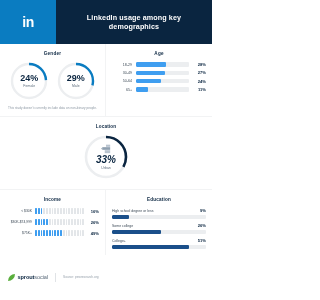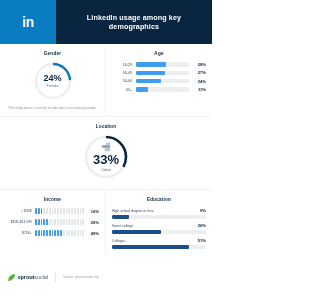"29%" div.donut { html: none -> <div> <svg> <circle></circle> <circle></circle> </svg> <div> <div>29%</div> <div>Male</div> </div> </div> }
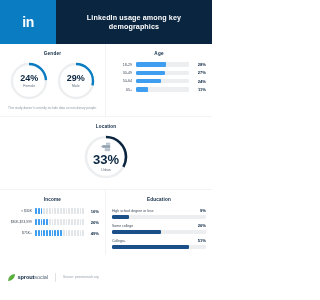"33%" .donut-val.sm { font-size: 13px -> 10px; font-style: none -> italic }
